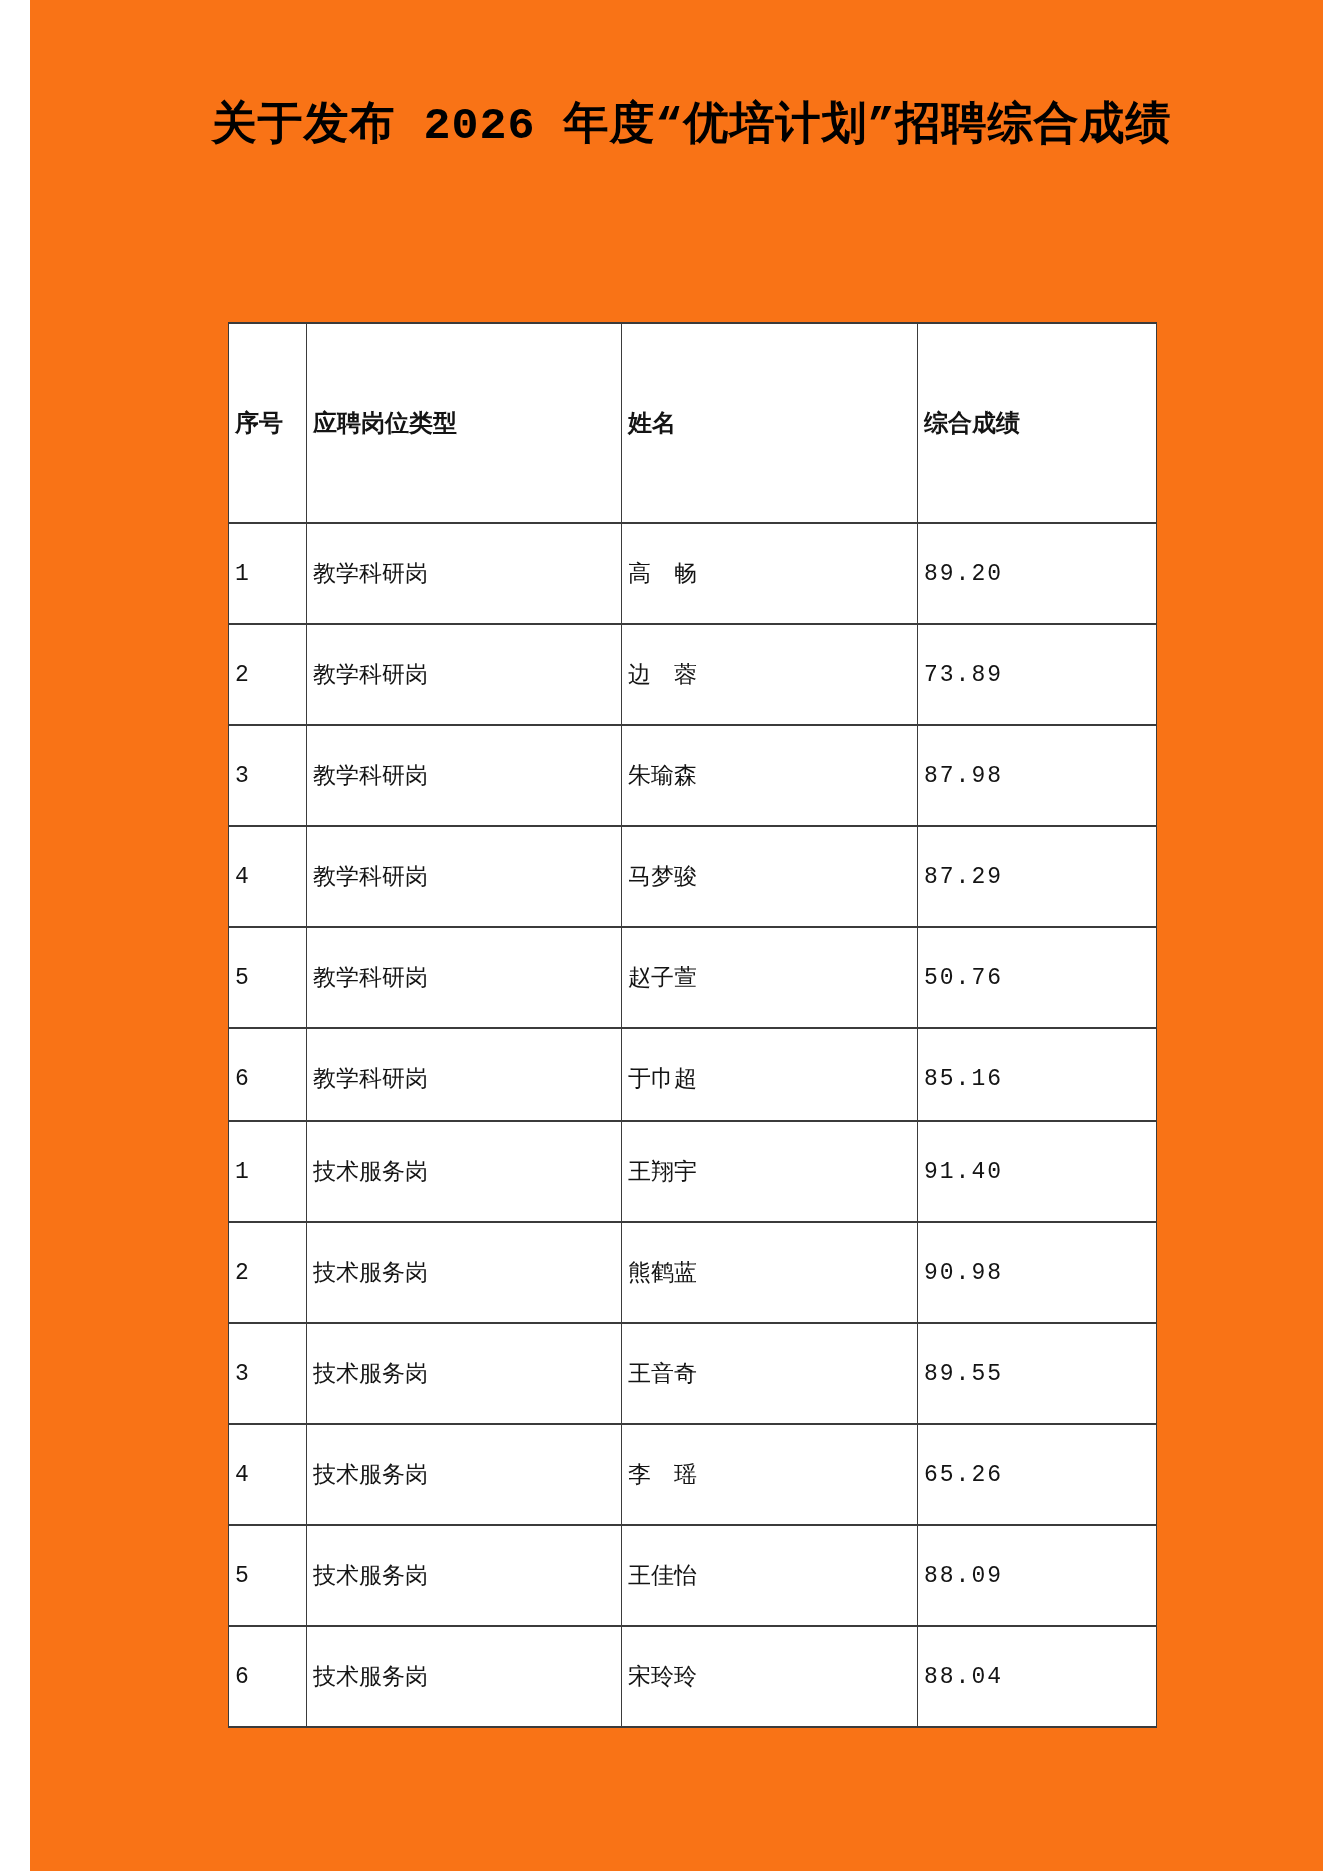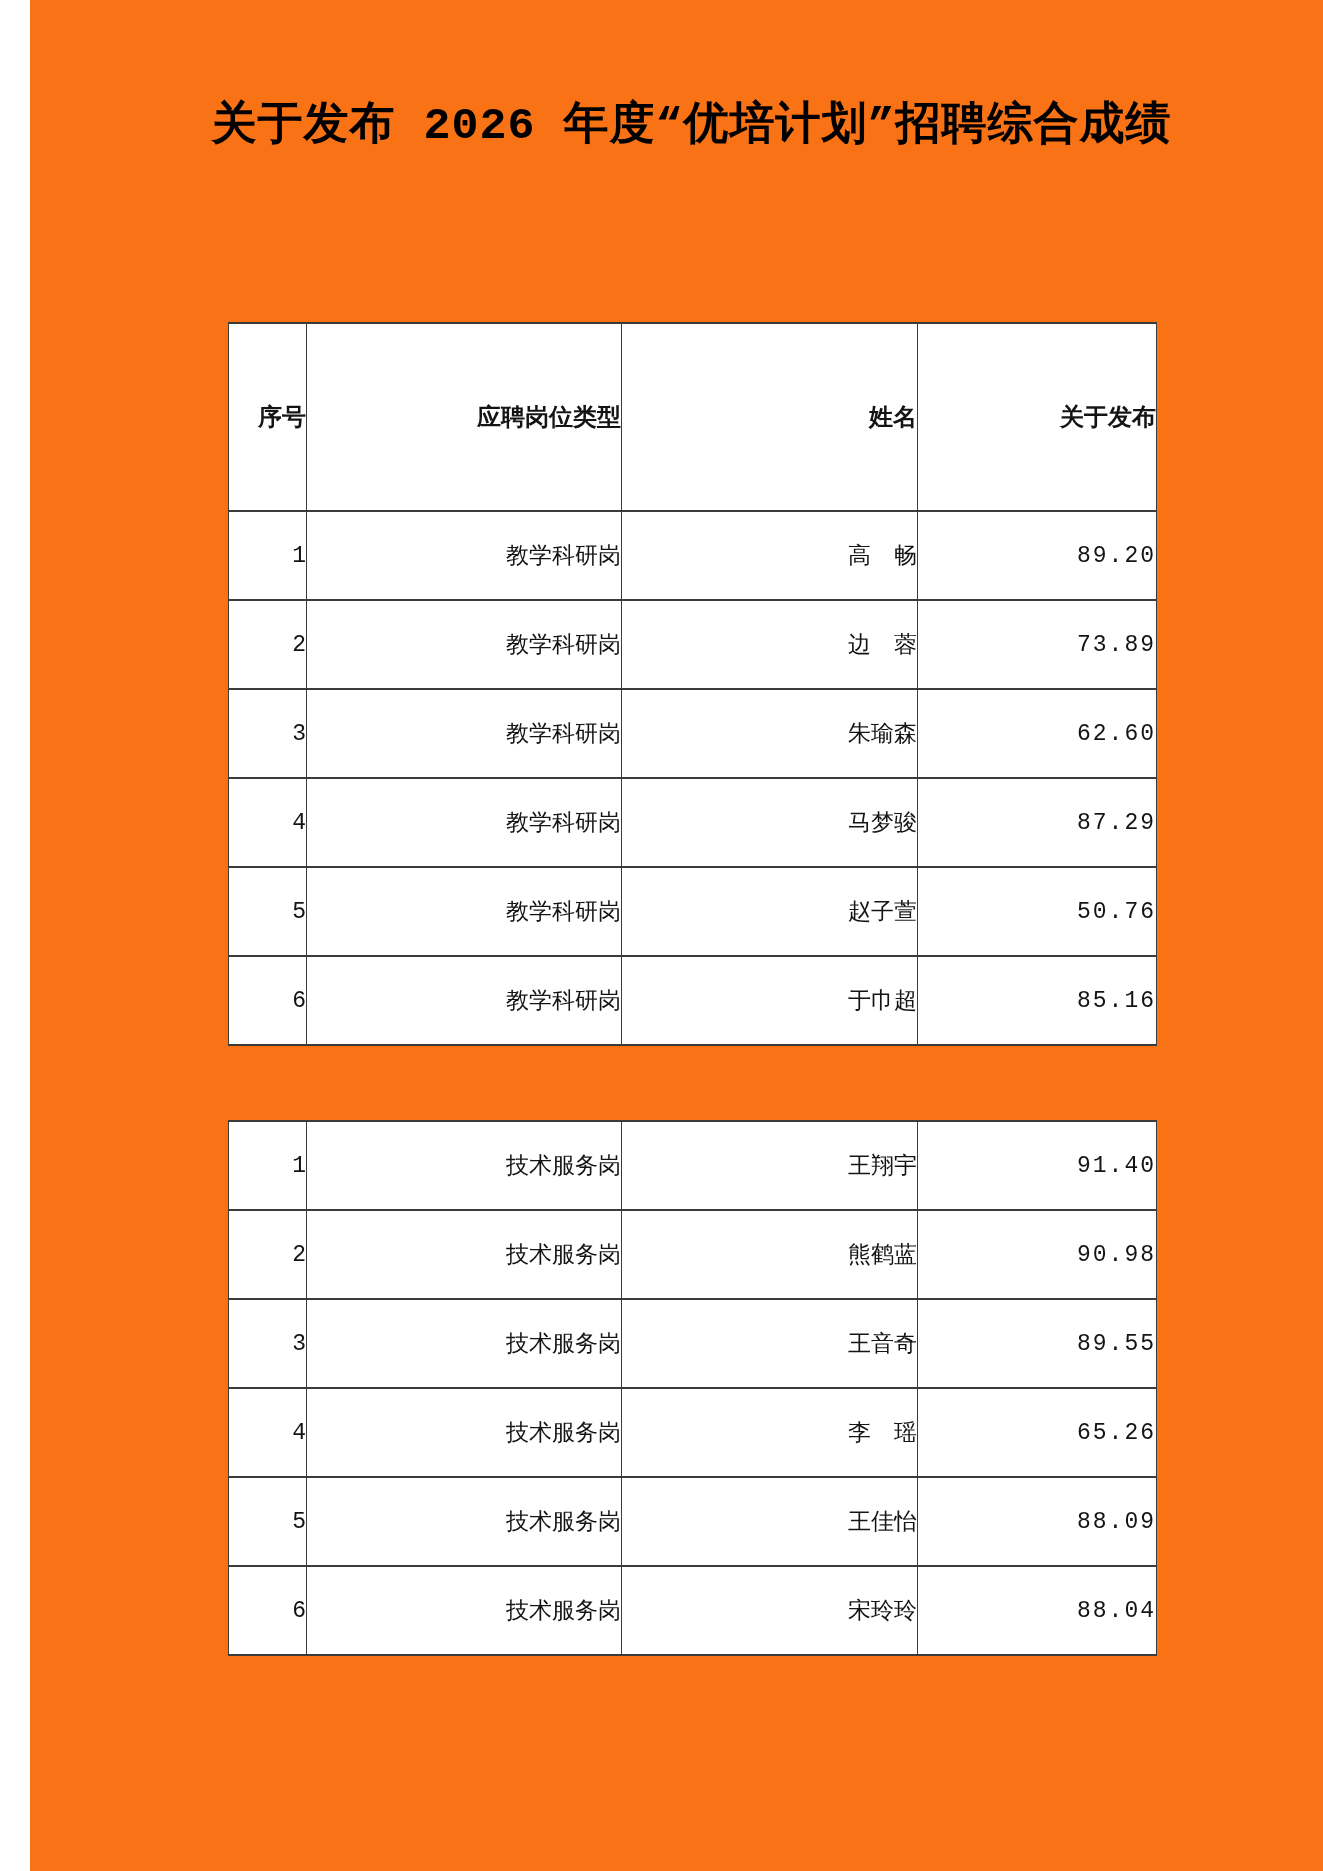"序号" table.score-table td { padding: 0 -> 6px; text-align: right -> left }
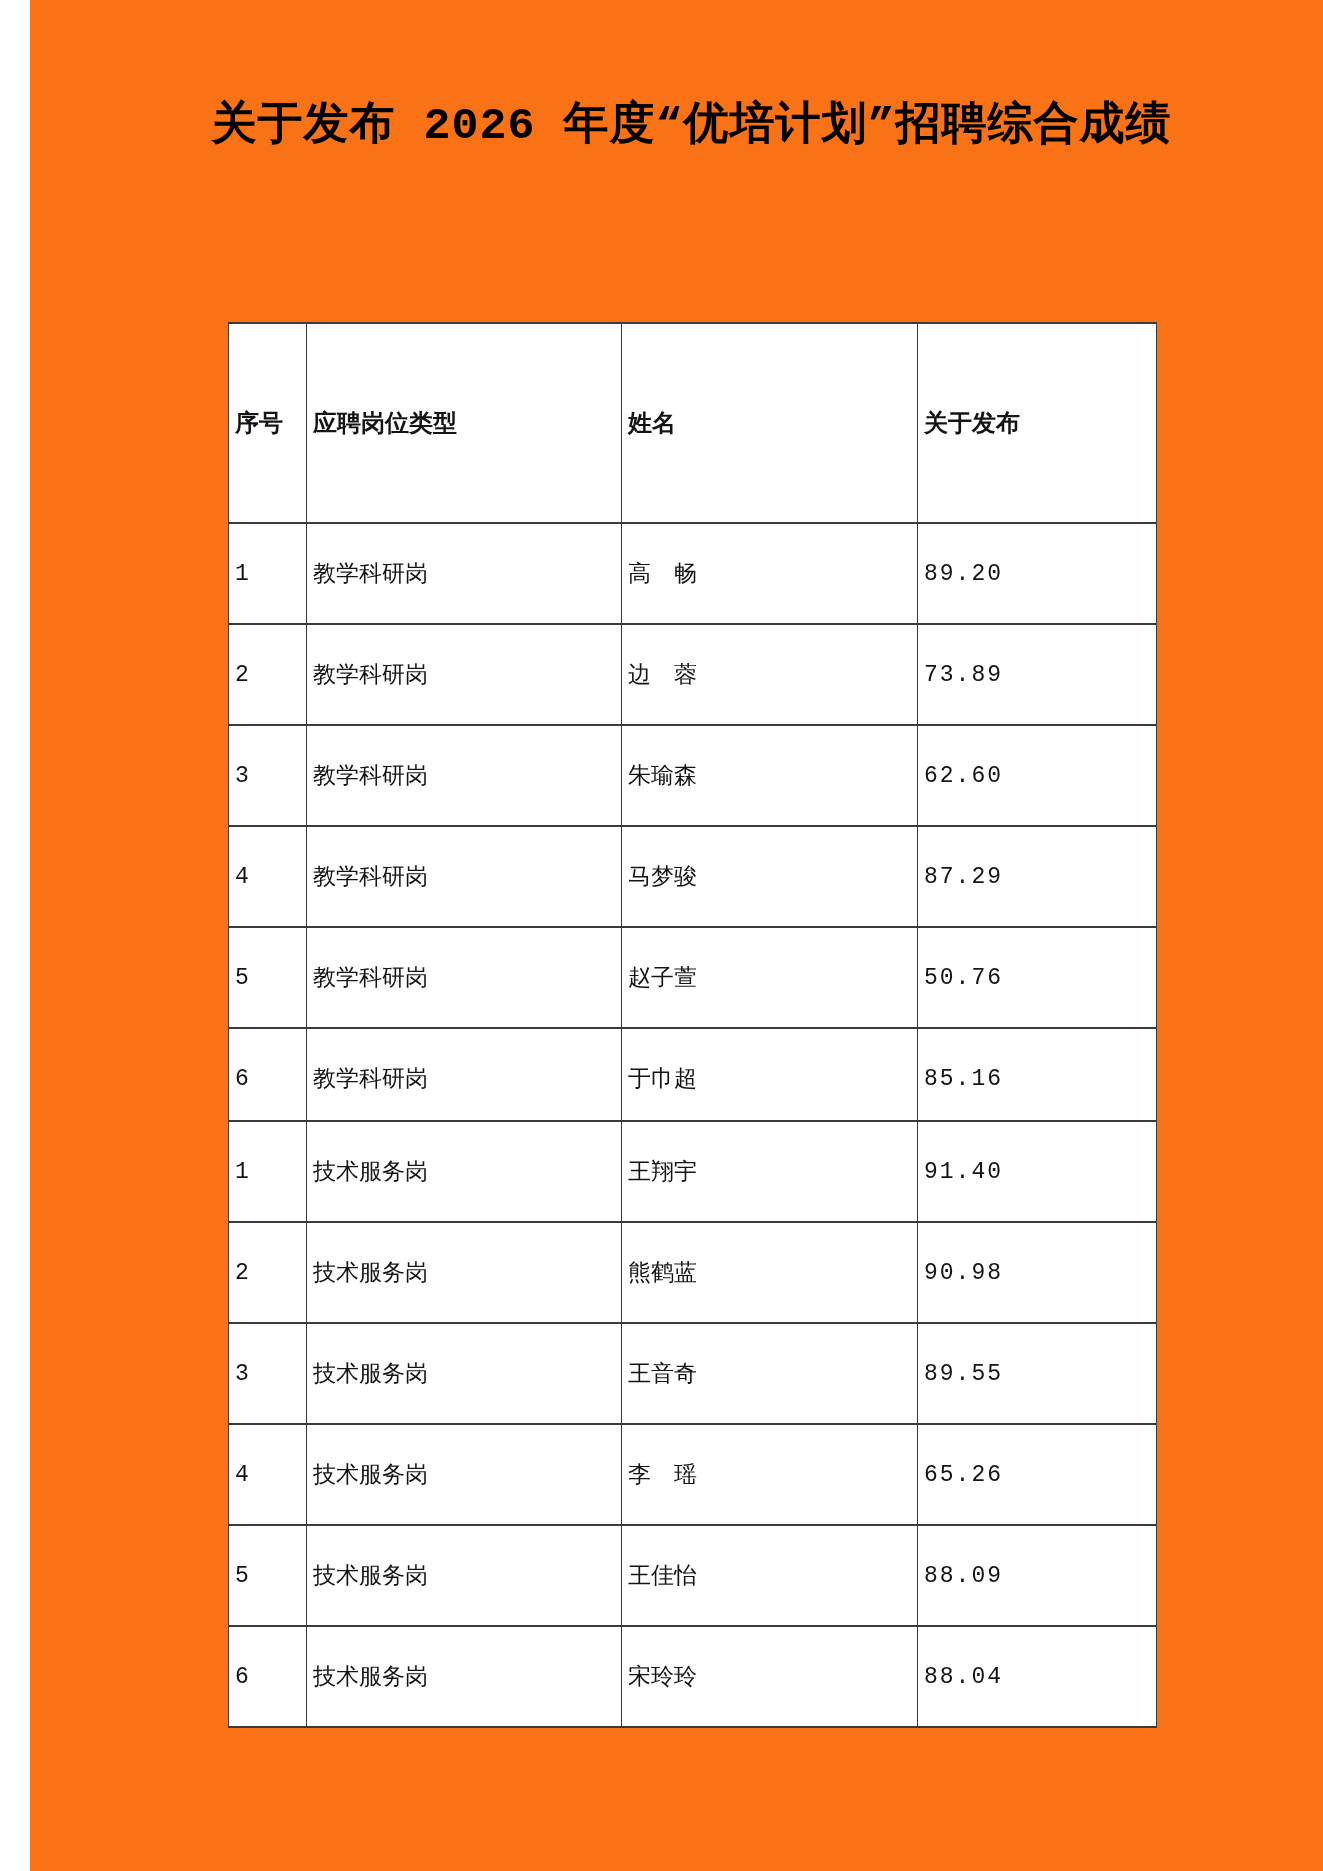"关于发布" td { text: 关于发布 -> 综合成绩 }
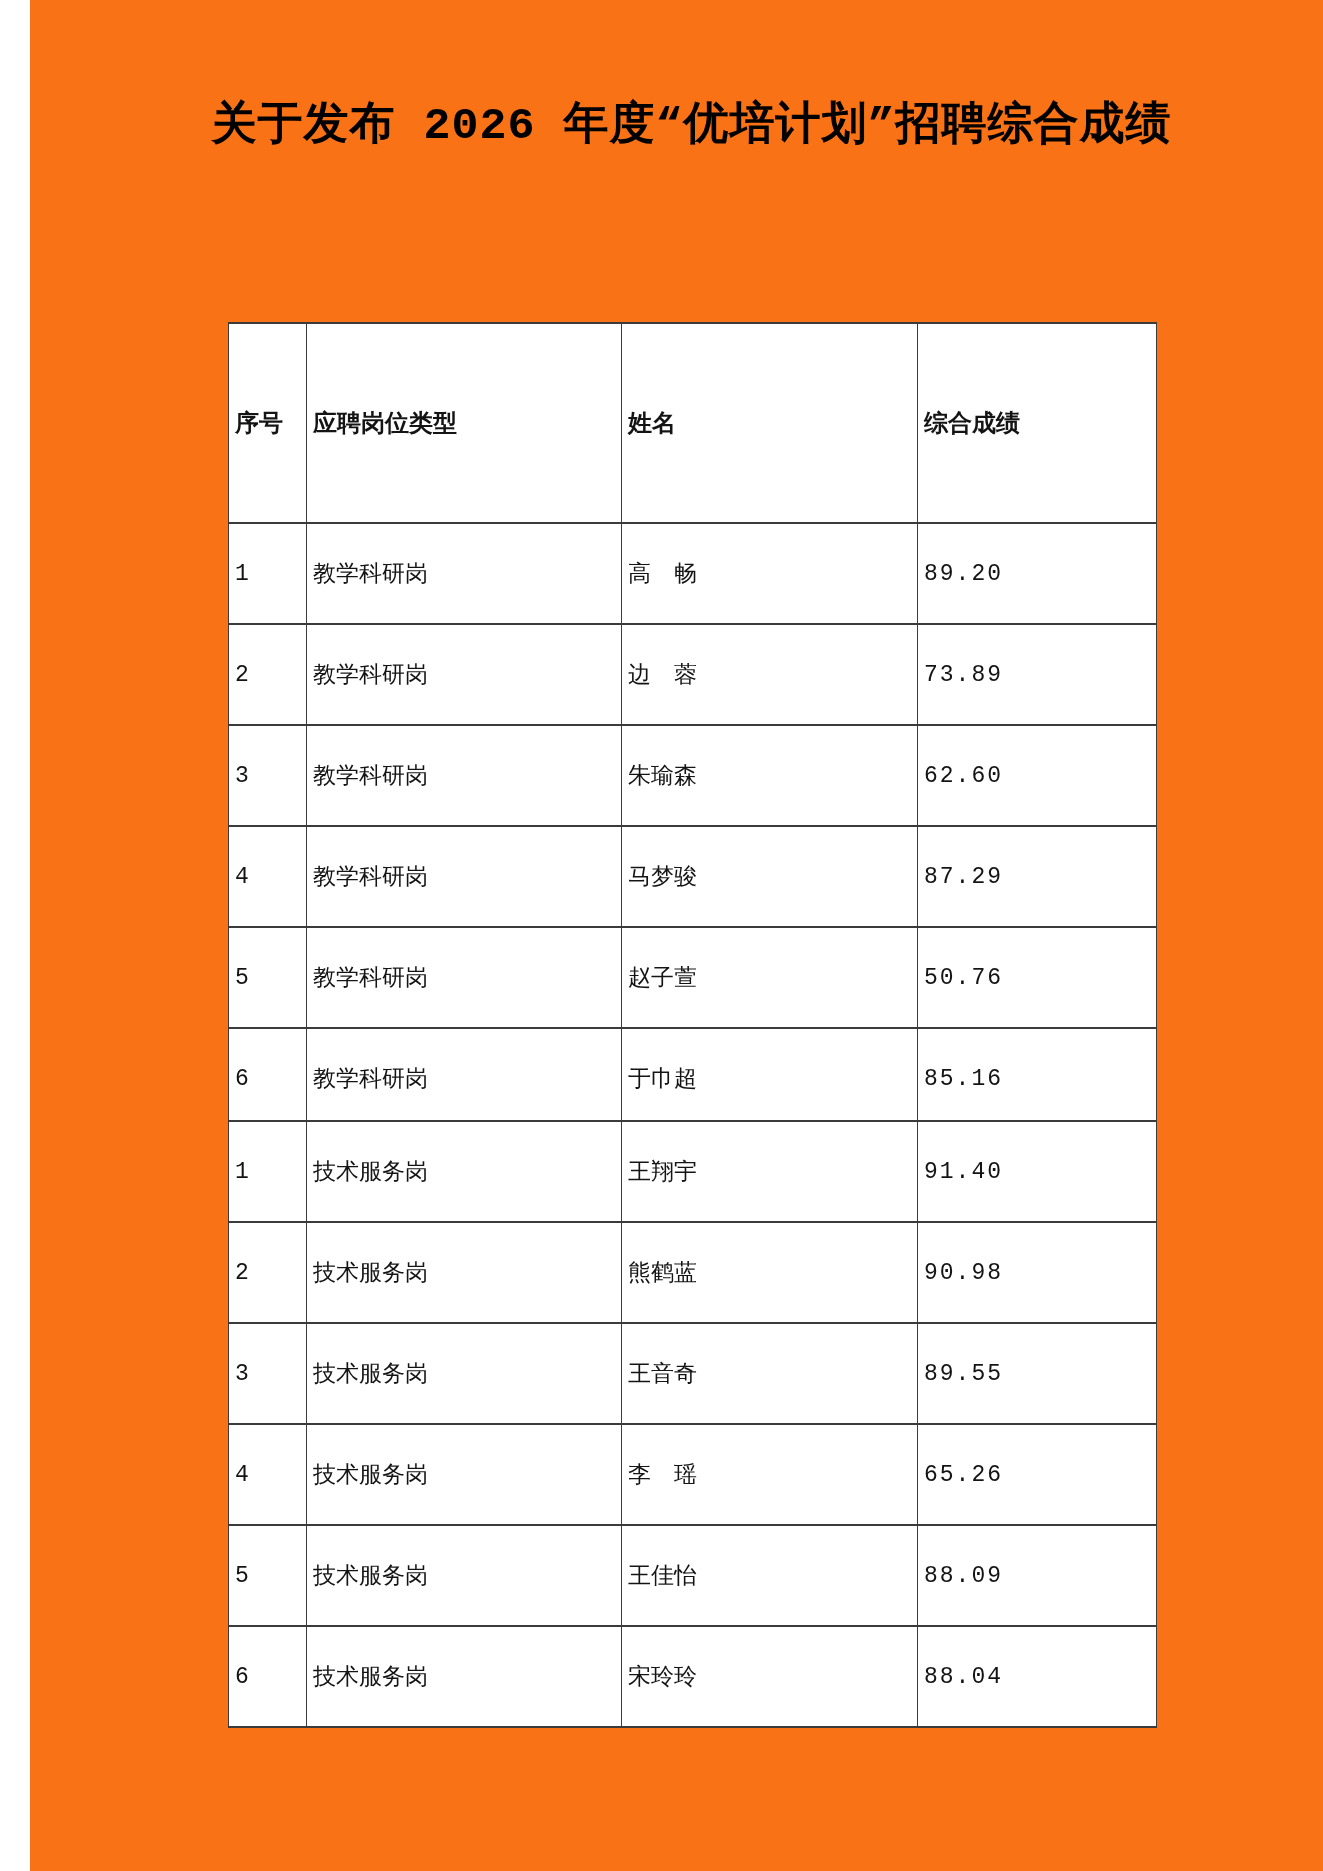"62.60" td.score { text: 62.60 -> 87.98 }
